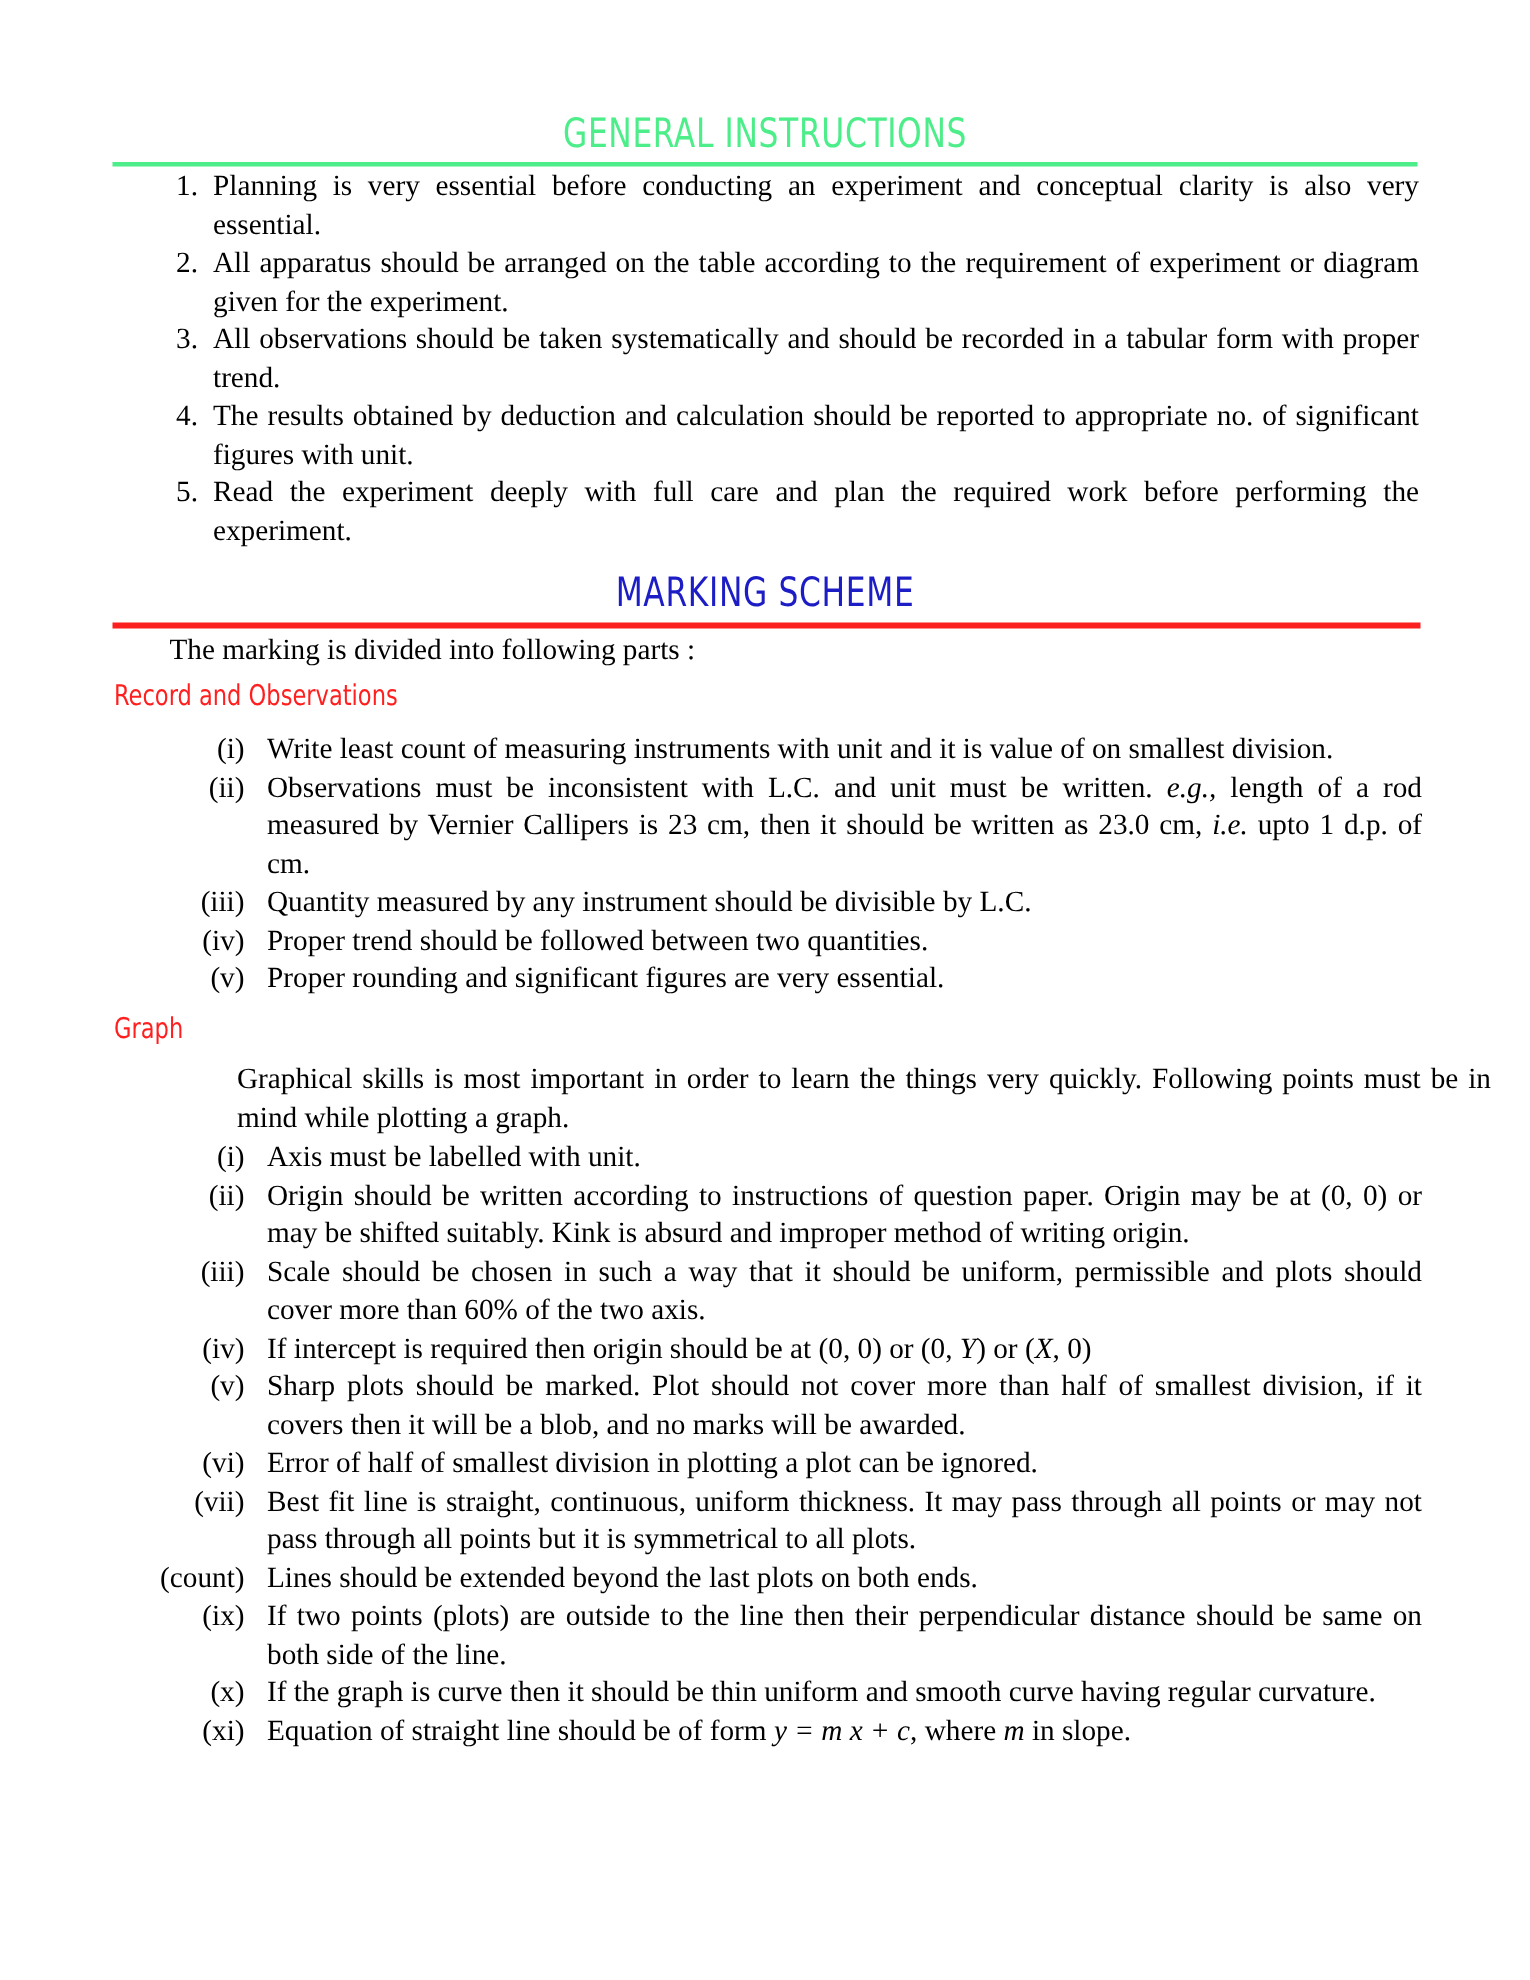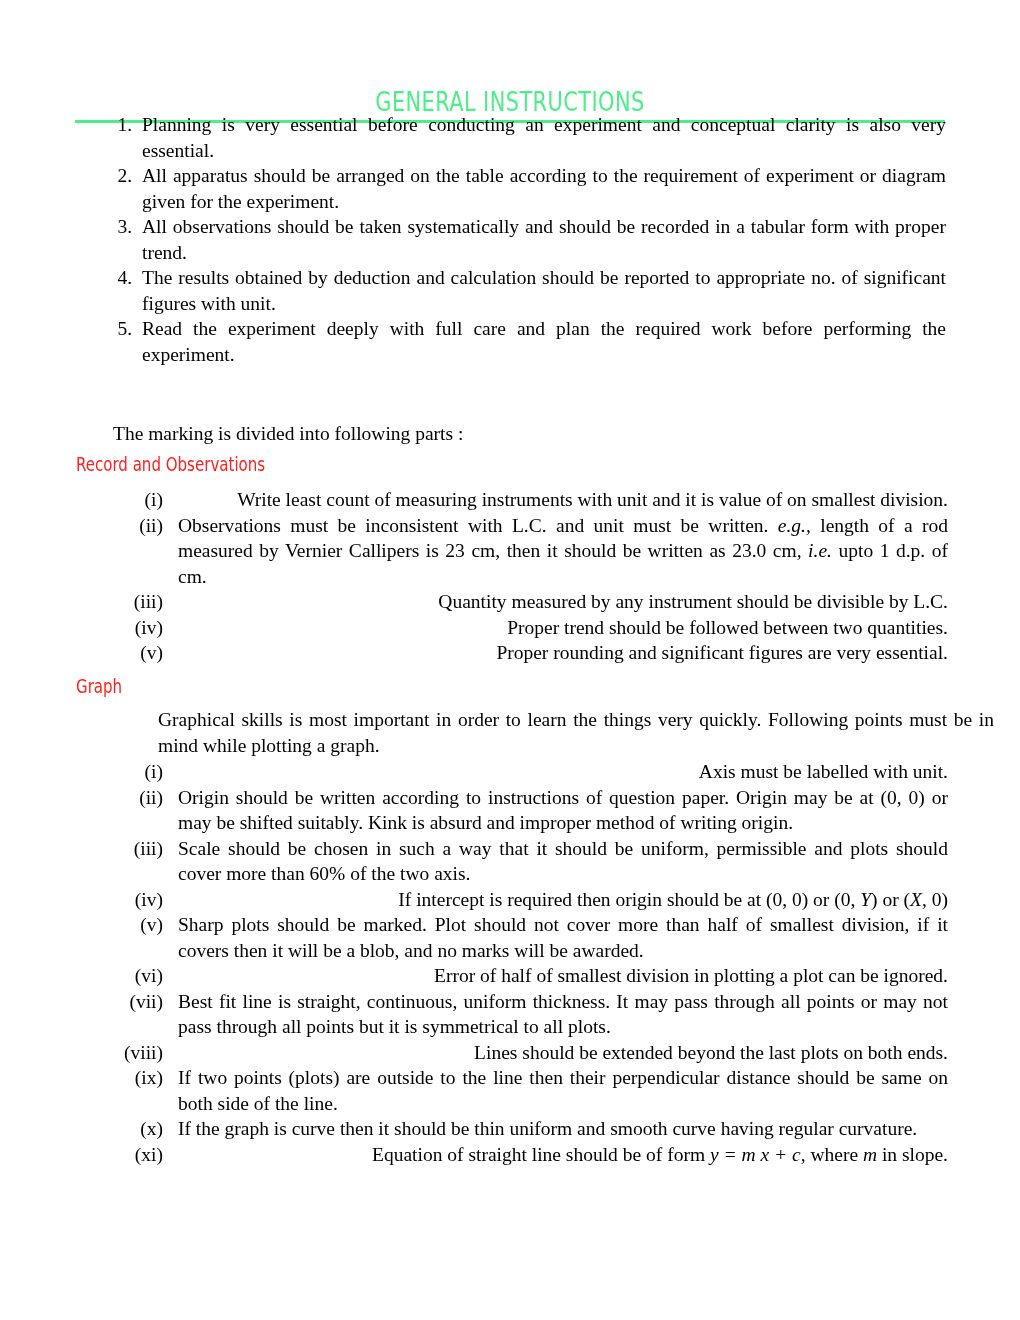"GENERAL INSTRUCTIONS" .heading-bar { margin: 16px auto -> 4px auto }
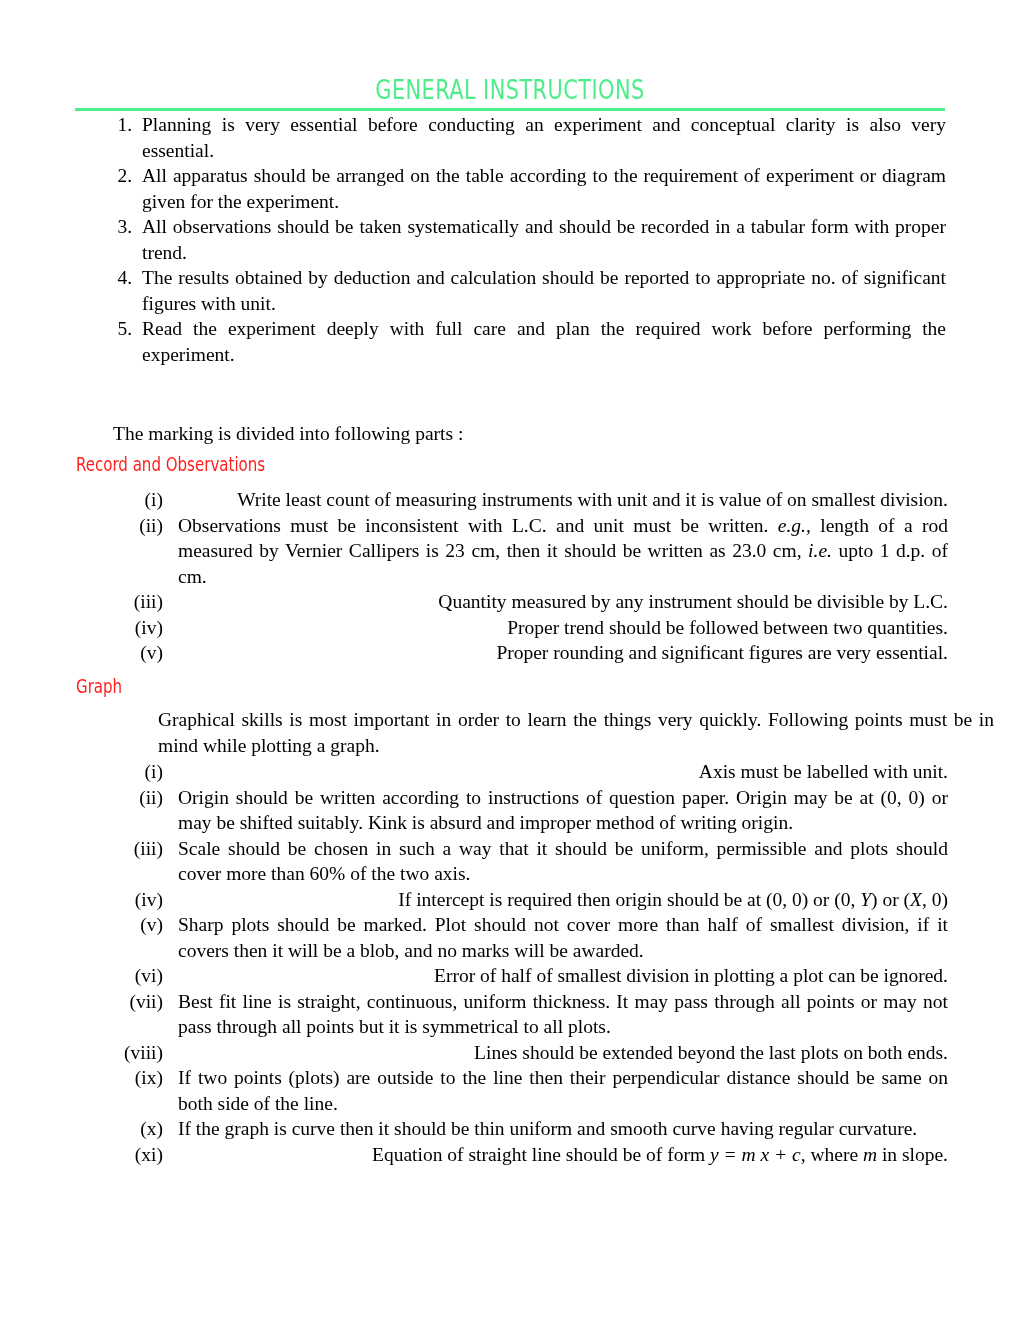"MARKING SCHEME" div.heading-bar { html: none -> <div> <span>MARKING SCHEME</span> <div></div> </div> }
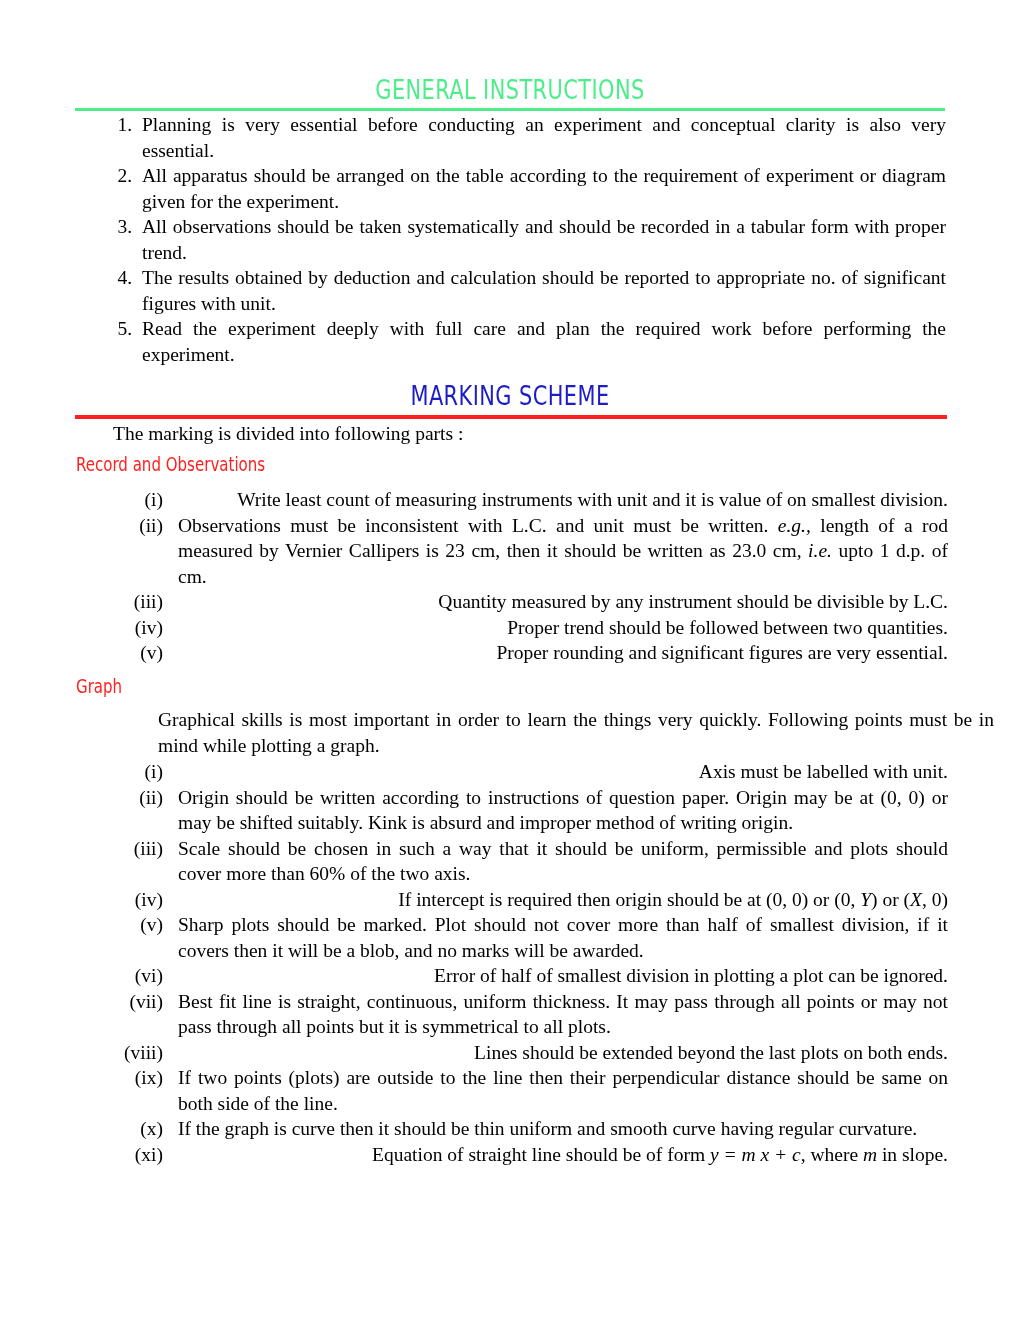"Write least count of measuring" .roman-list > li .txt { text-align: right -> left }
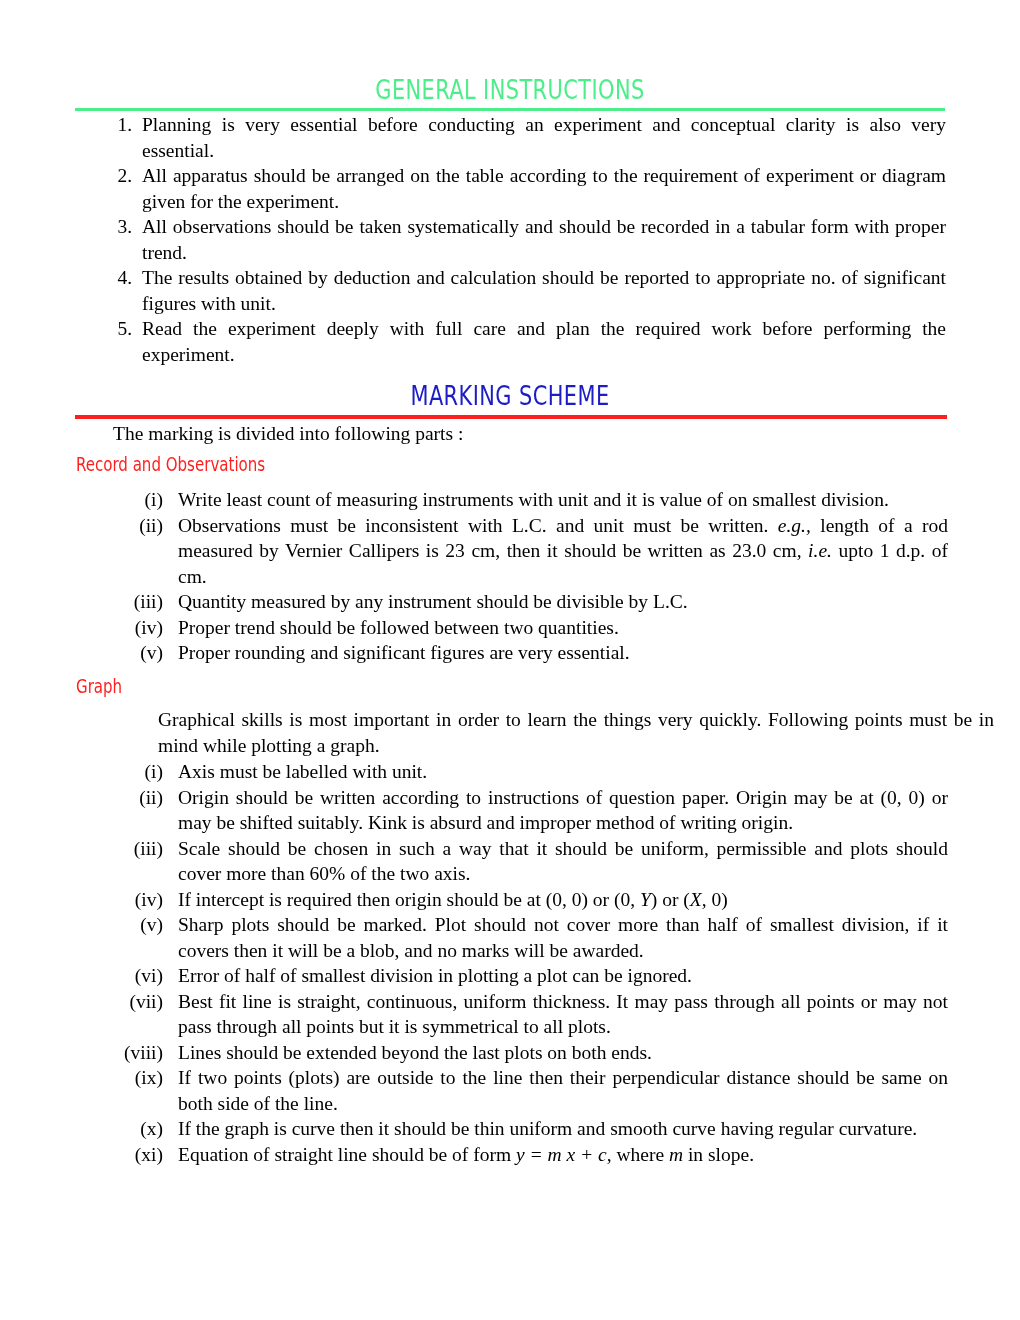"(viii)" span.marker { text: viii -> count }
